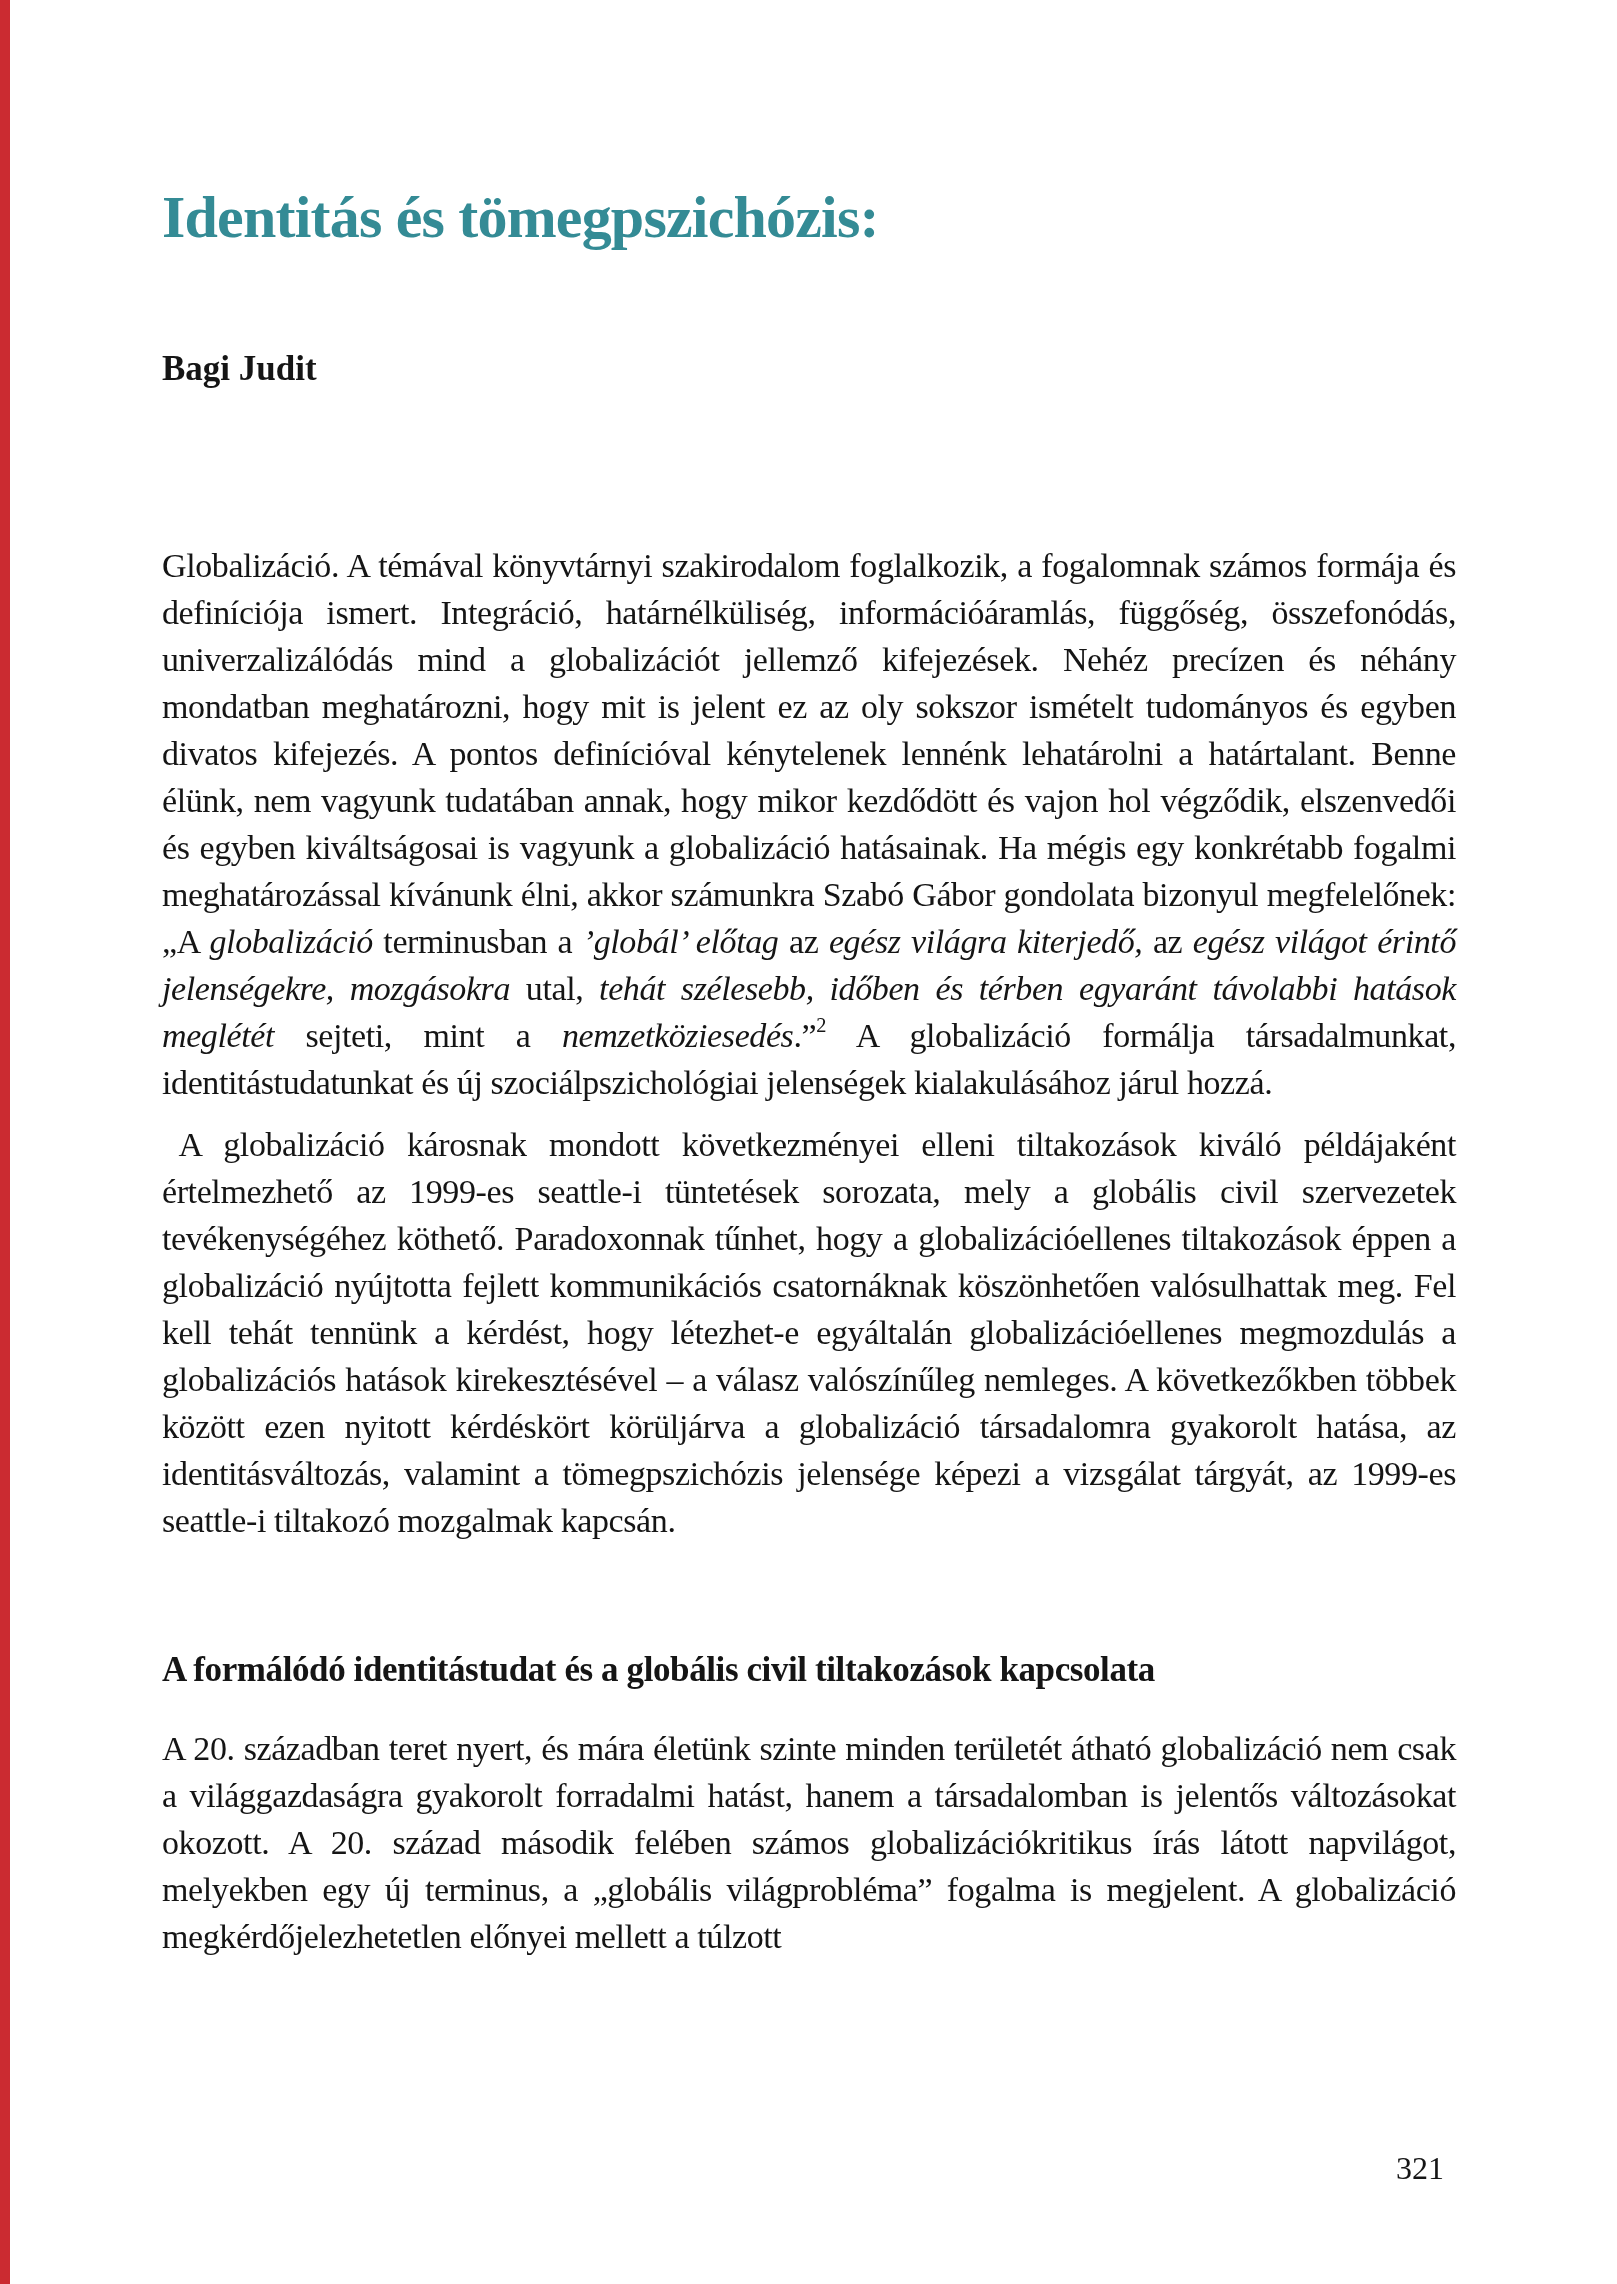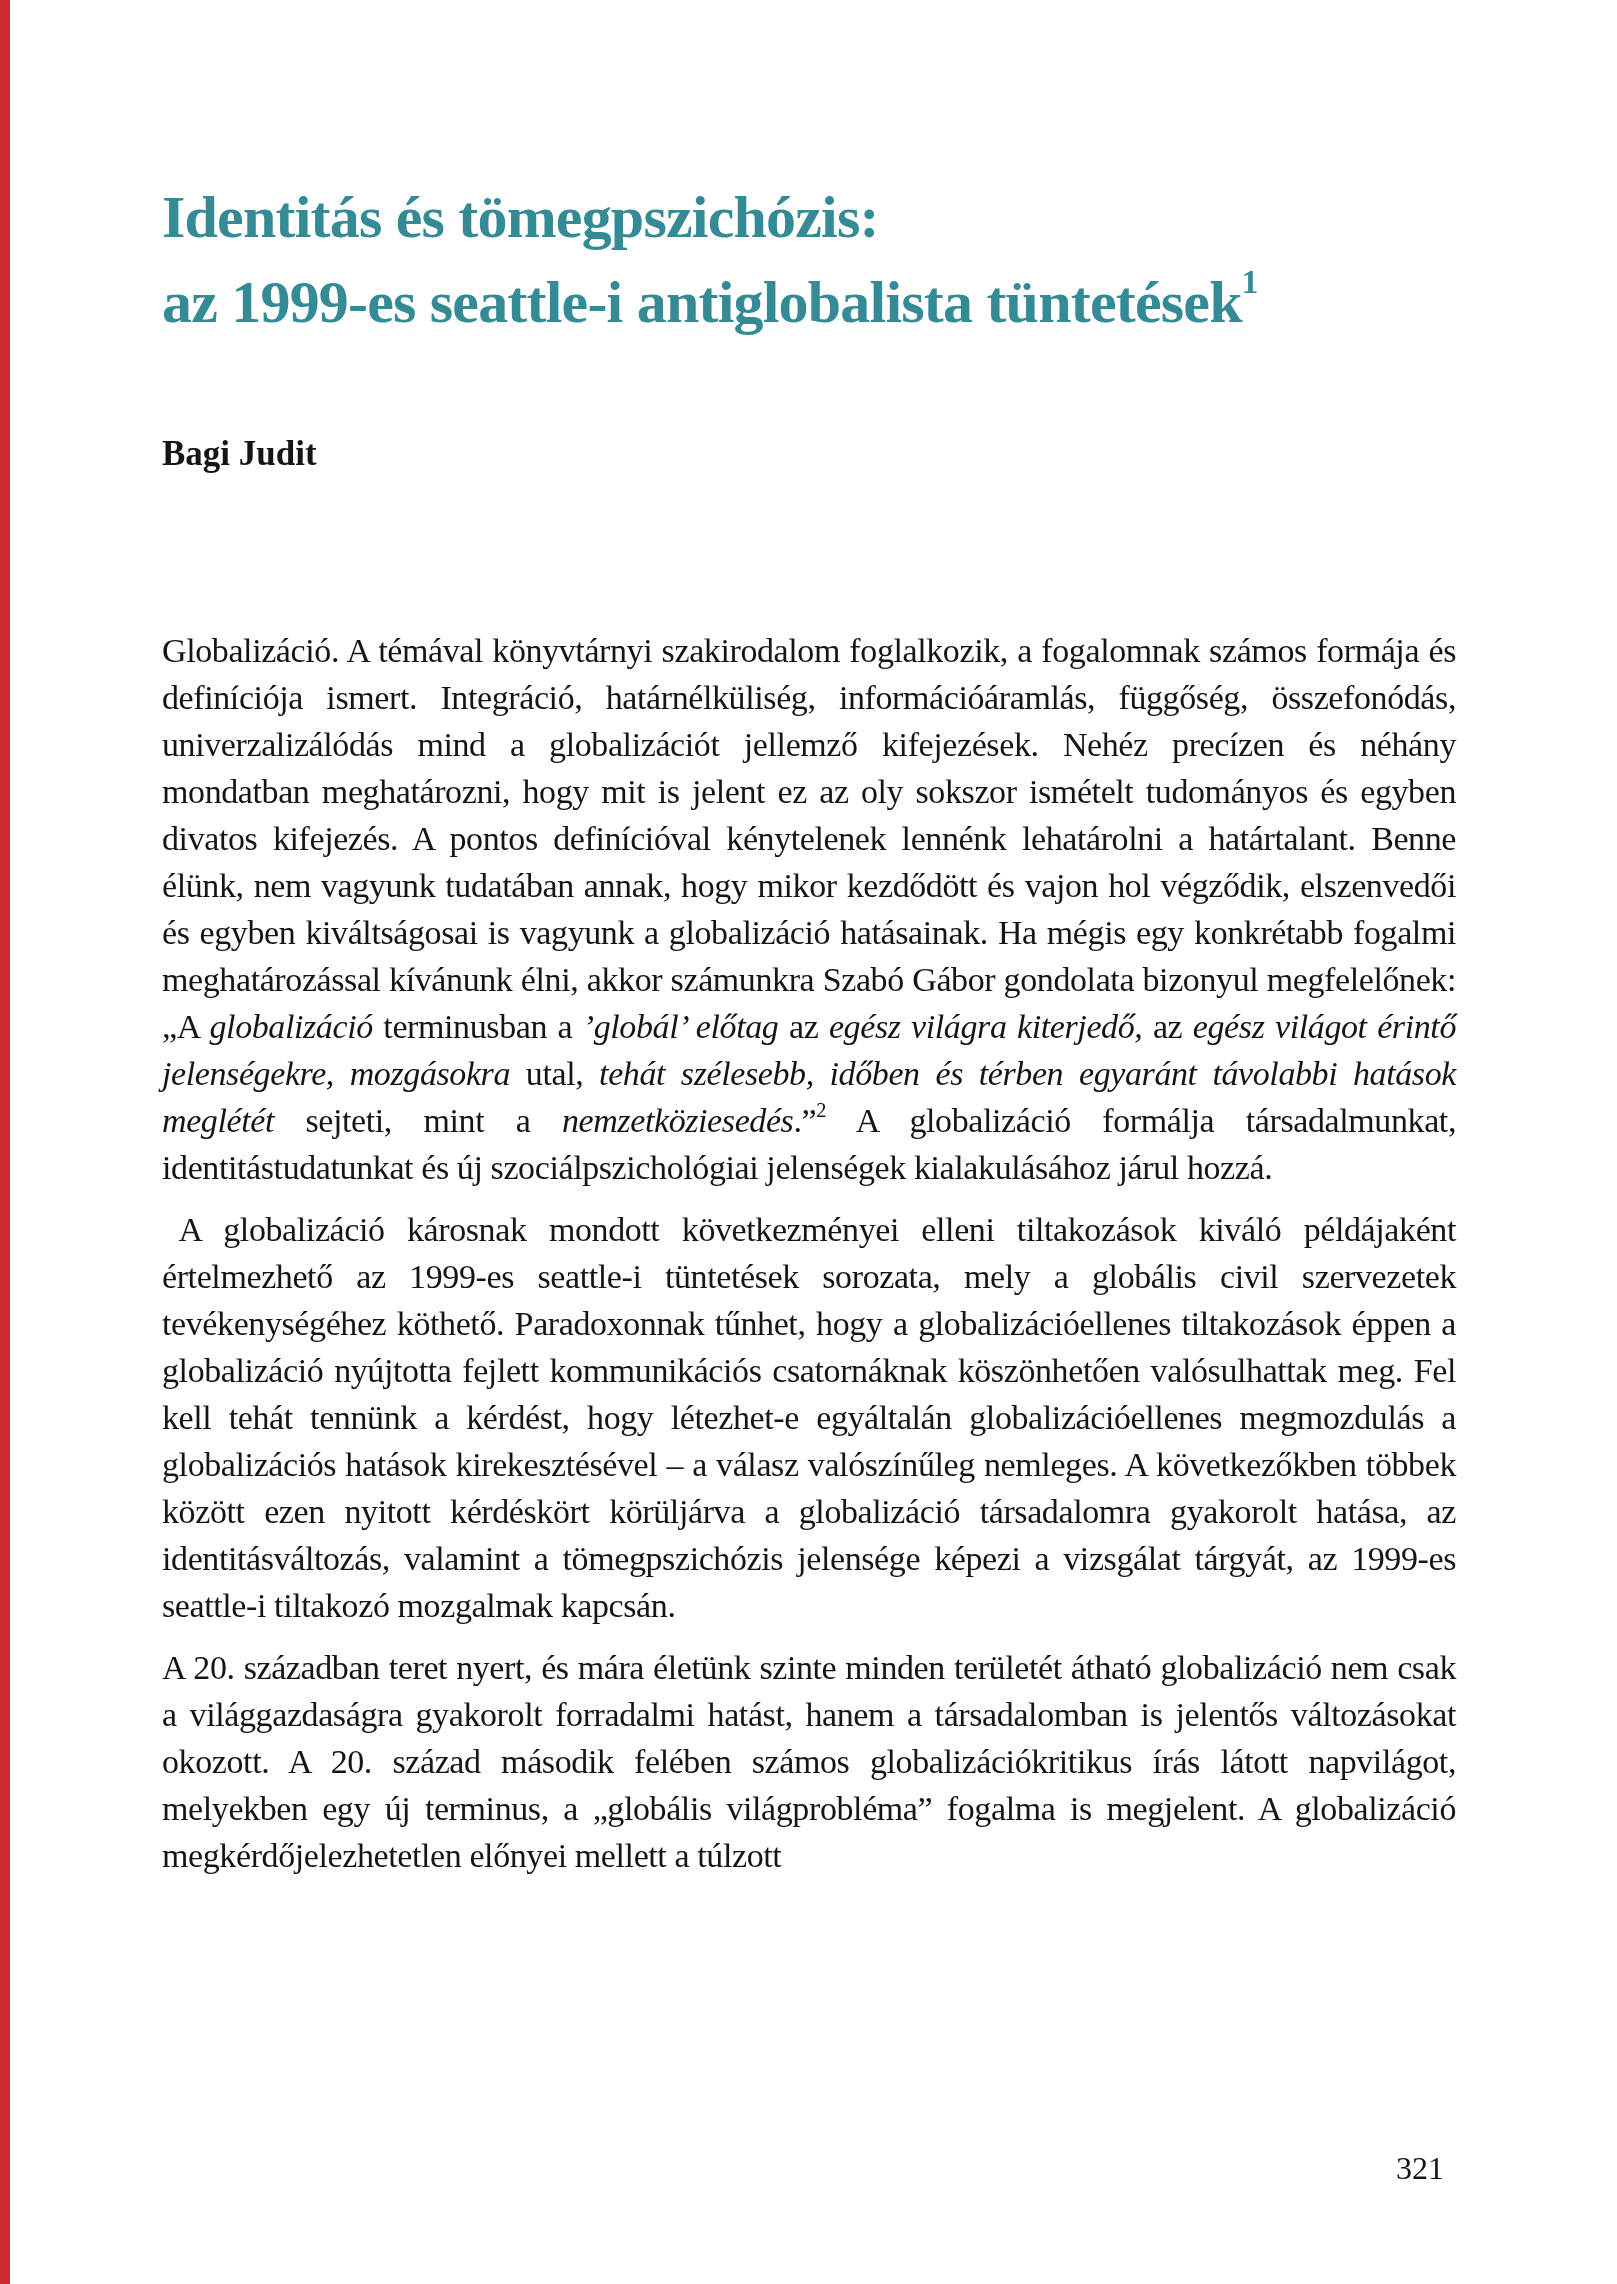"az 1999-es seattle-i antiglobalista" span.line { html: <span><span>az 1999-es seattle-i antiglobalista tüntetések</span><sup>1</sup></span> -> none }
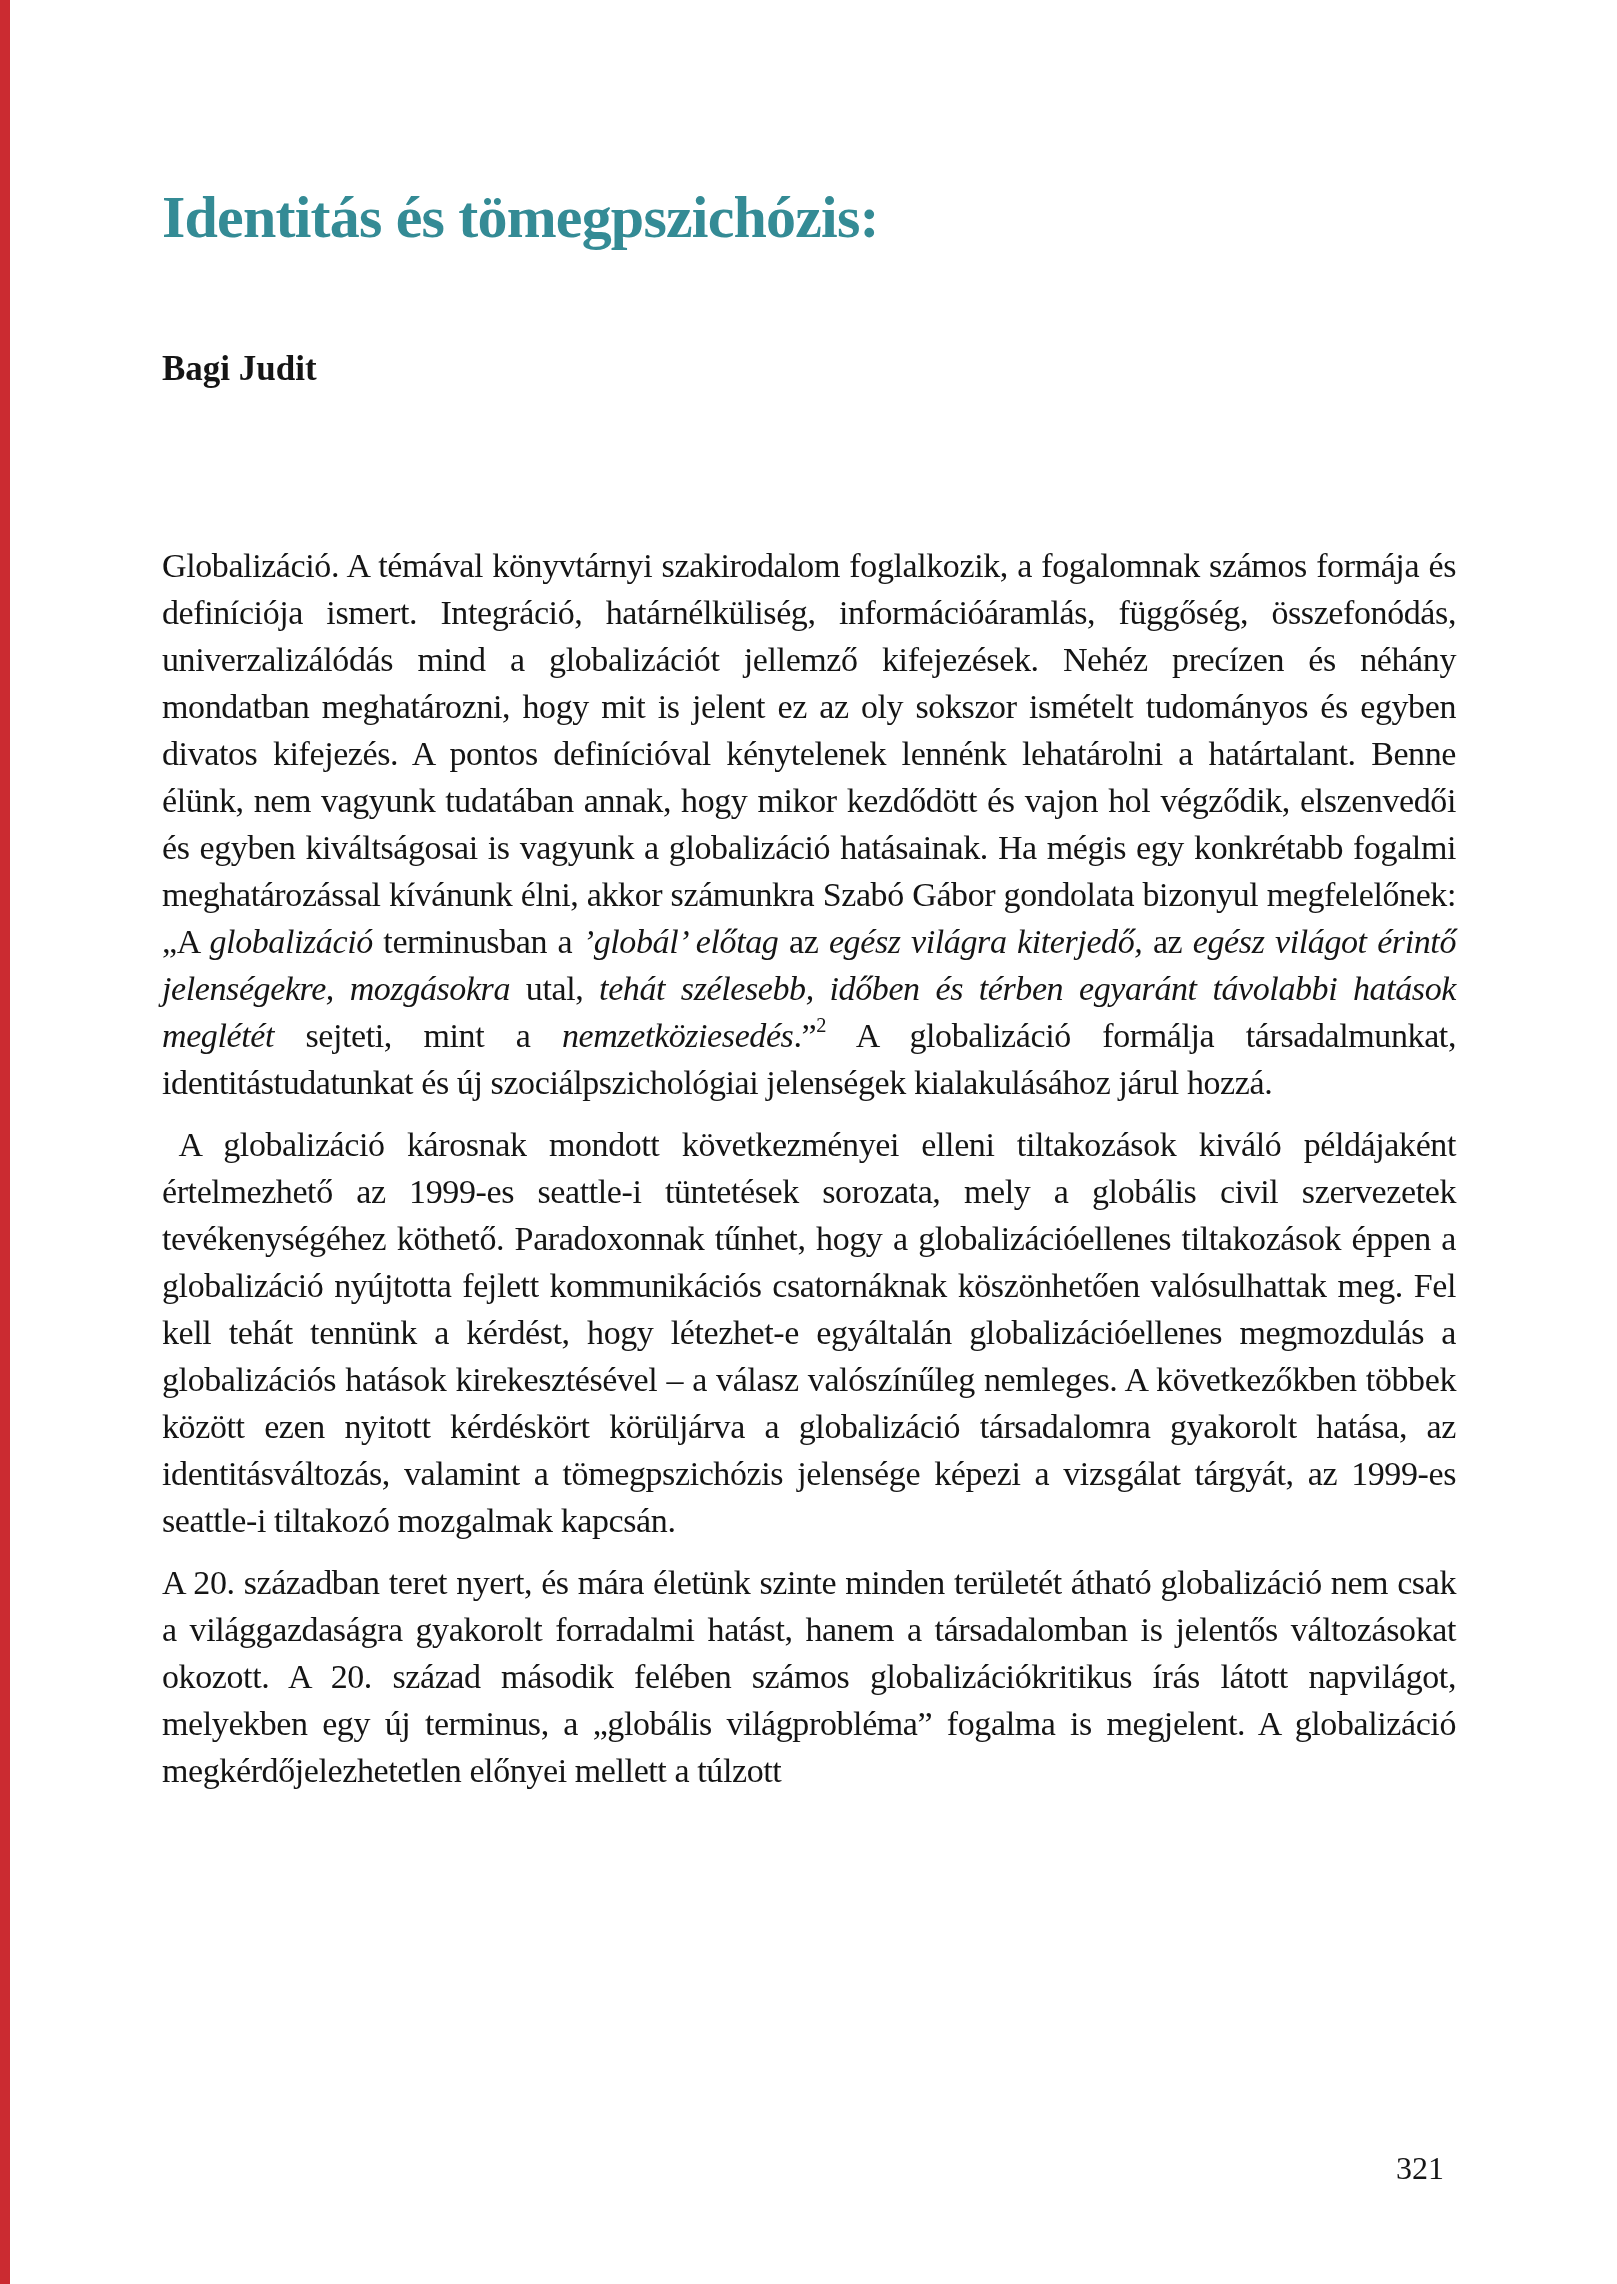"A formálódó identitástudat és a" h2.section-heading { html: none -> <h2>A formálódó identitástudat és a globális civil tiltakozások kapcsolata</h2> }
